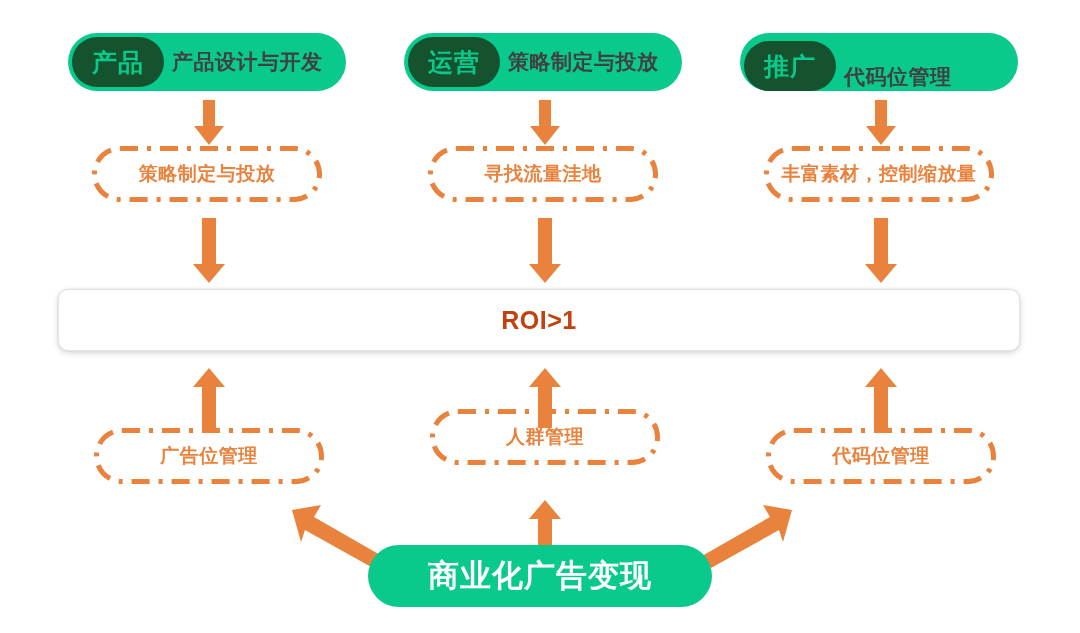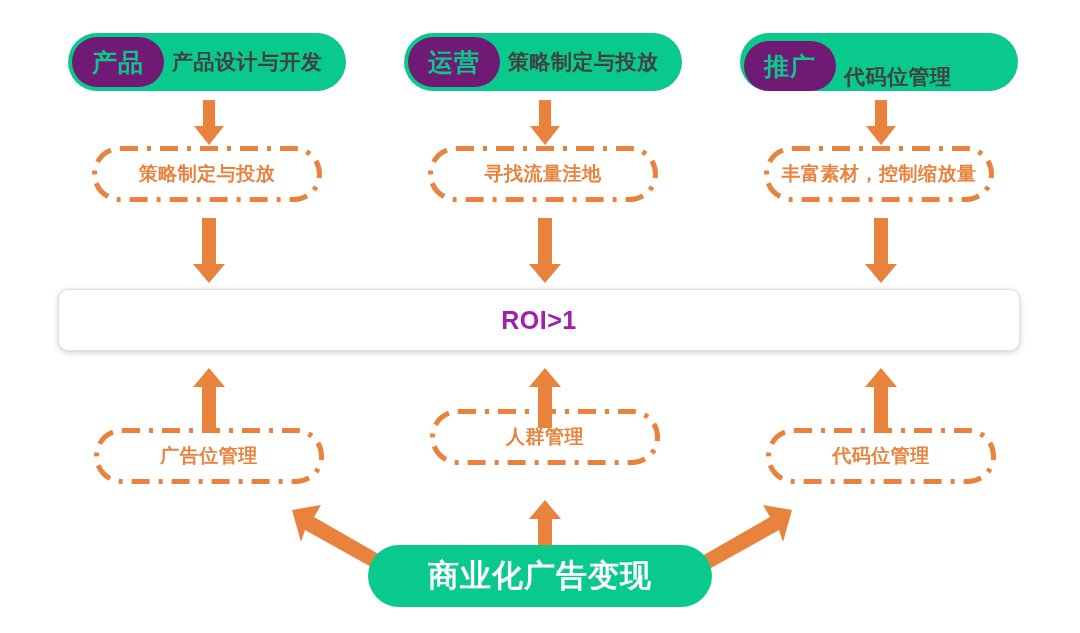"产品" .header-badge { background: #701a75 -> #14532d }
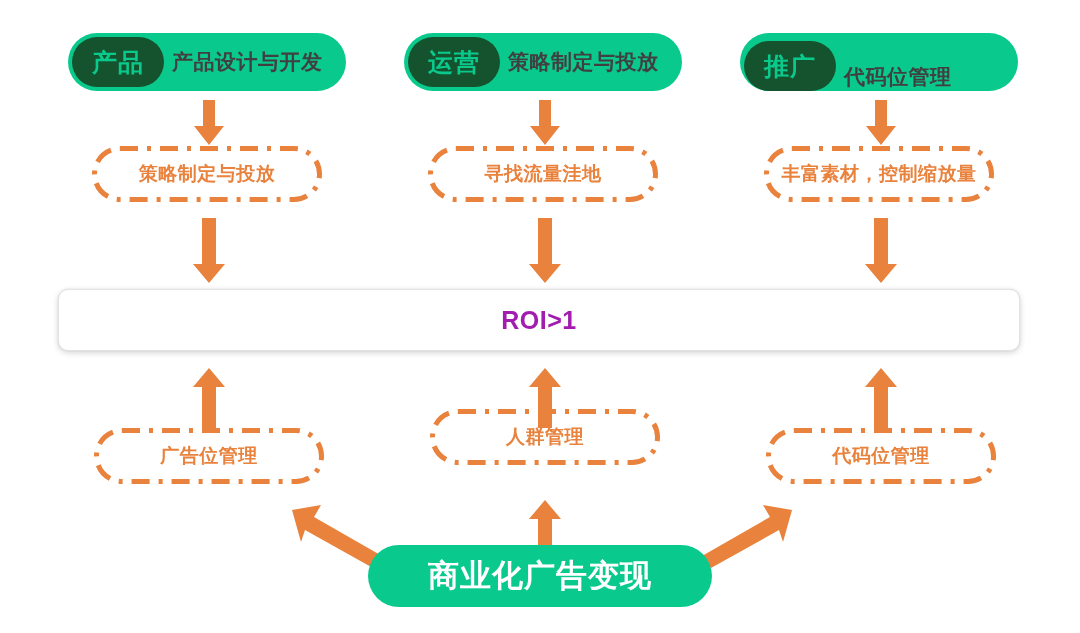"ROI>1" #roi-bar .roi-text { color: #a21caf -> #c2410c }
